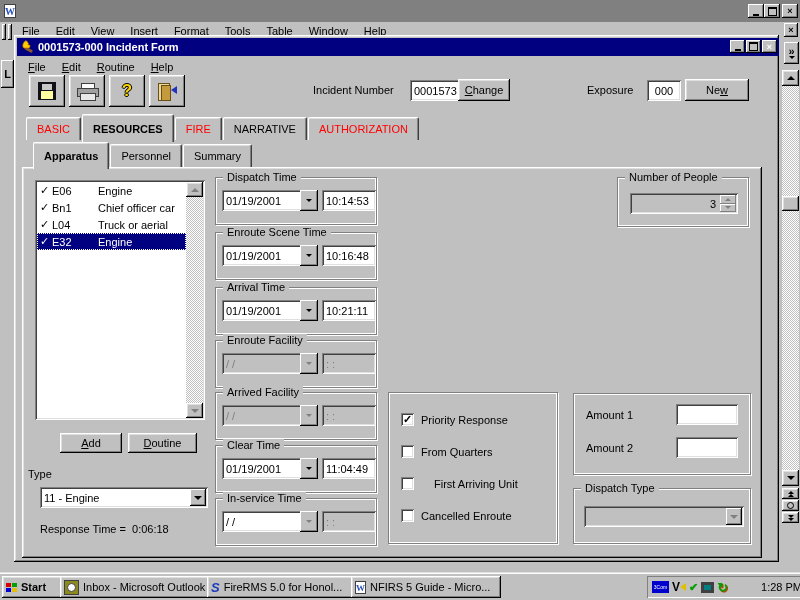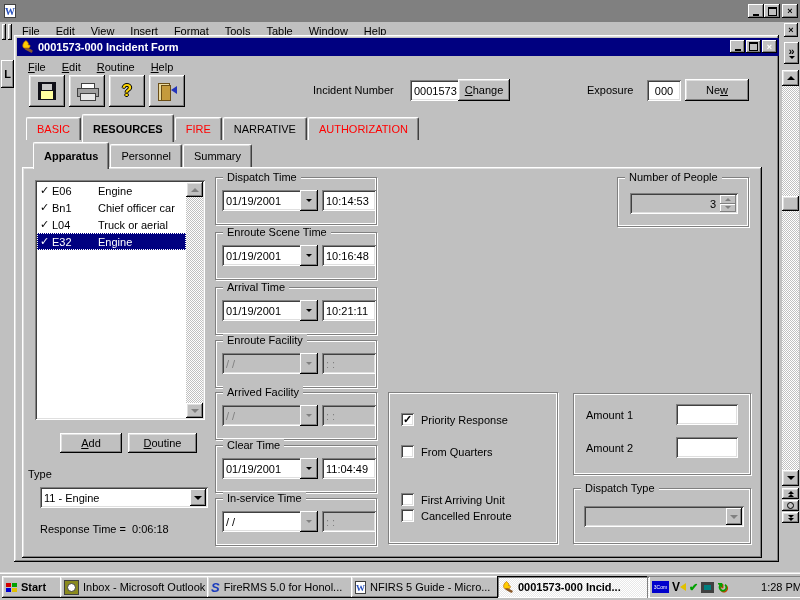"First Arriving Unit" div.abs { gap: 7px -> 20px; top: 100px -> 84px }
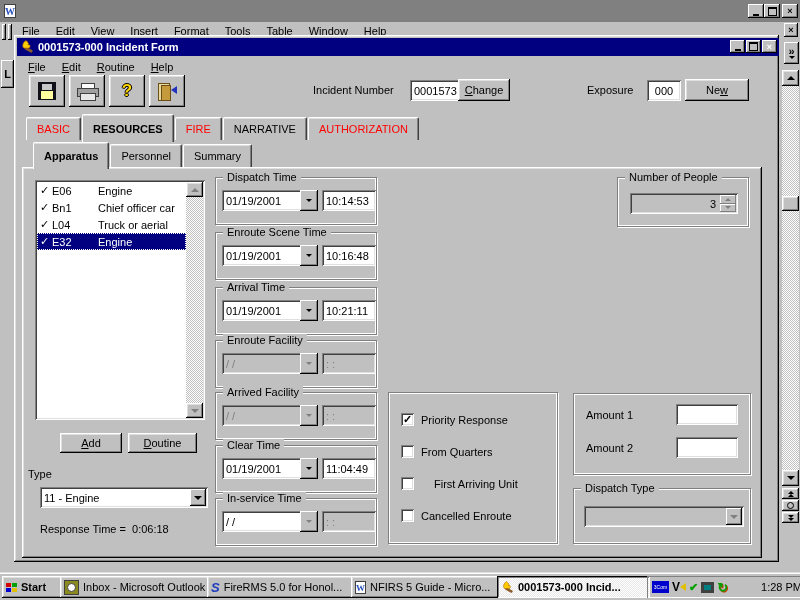"0001573-000 Incid..." div.task { html: <div> <svg> <rect></rect> <path></path> </svg> <span>0001573-000 Incid...</span> </div> -> none }
